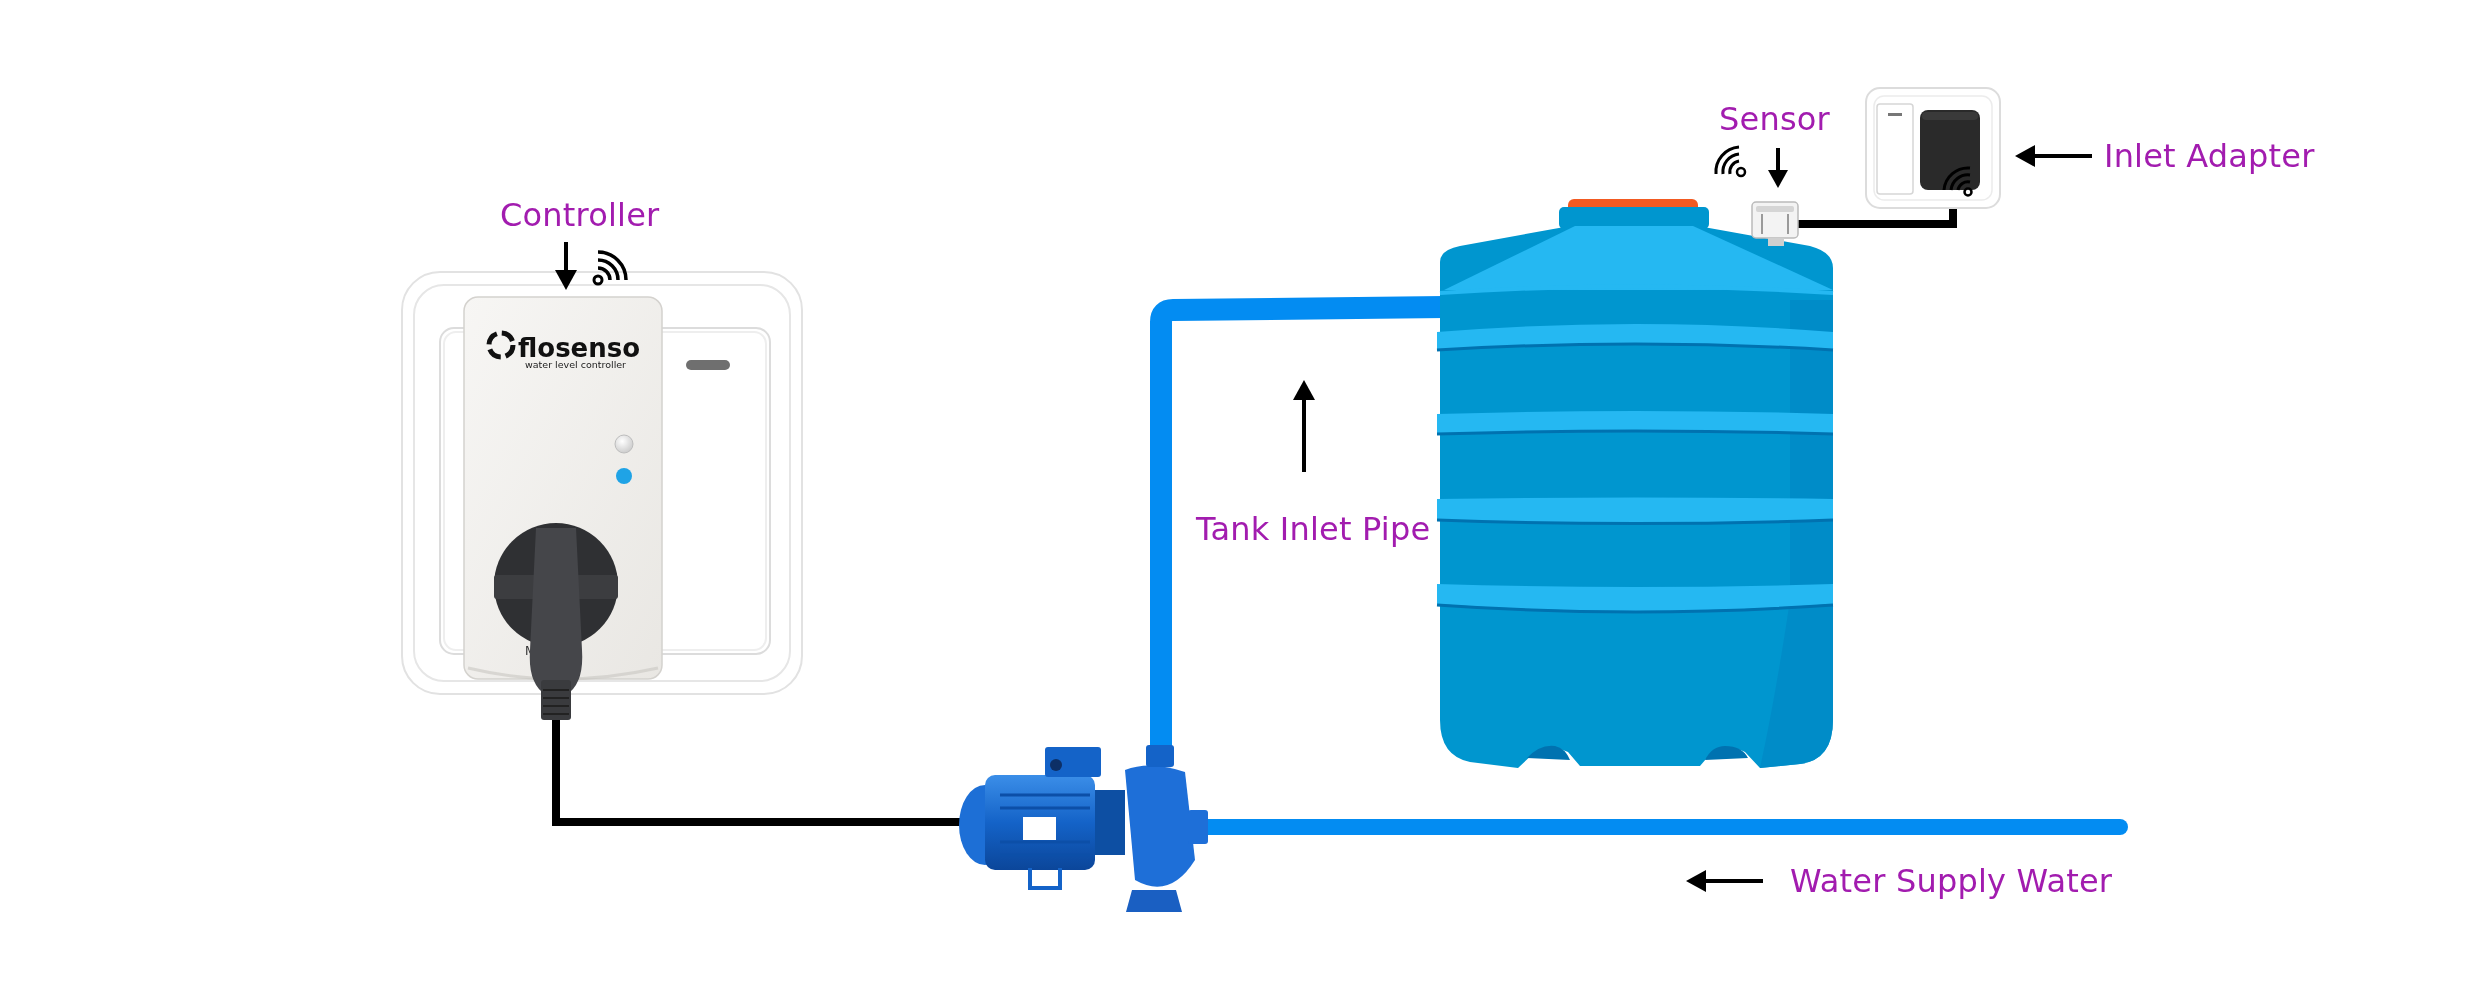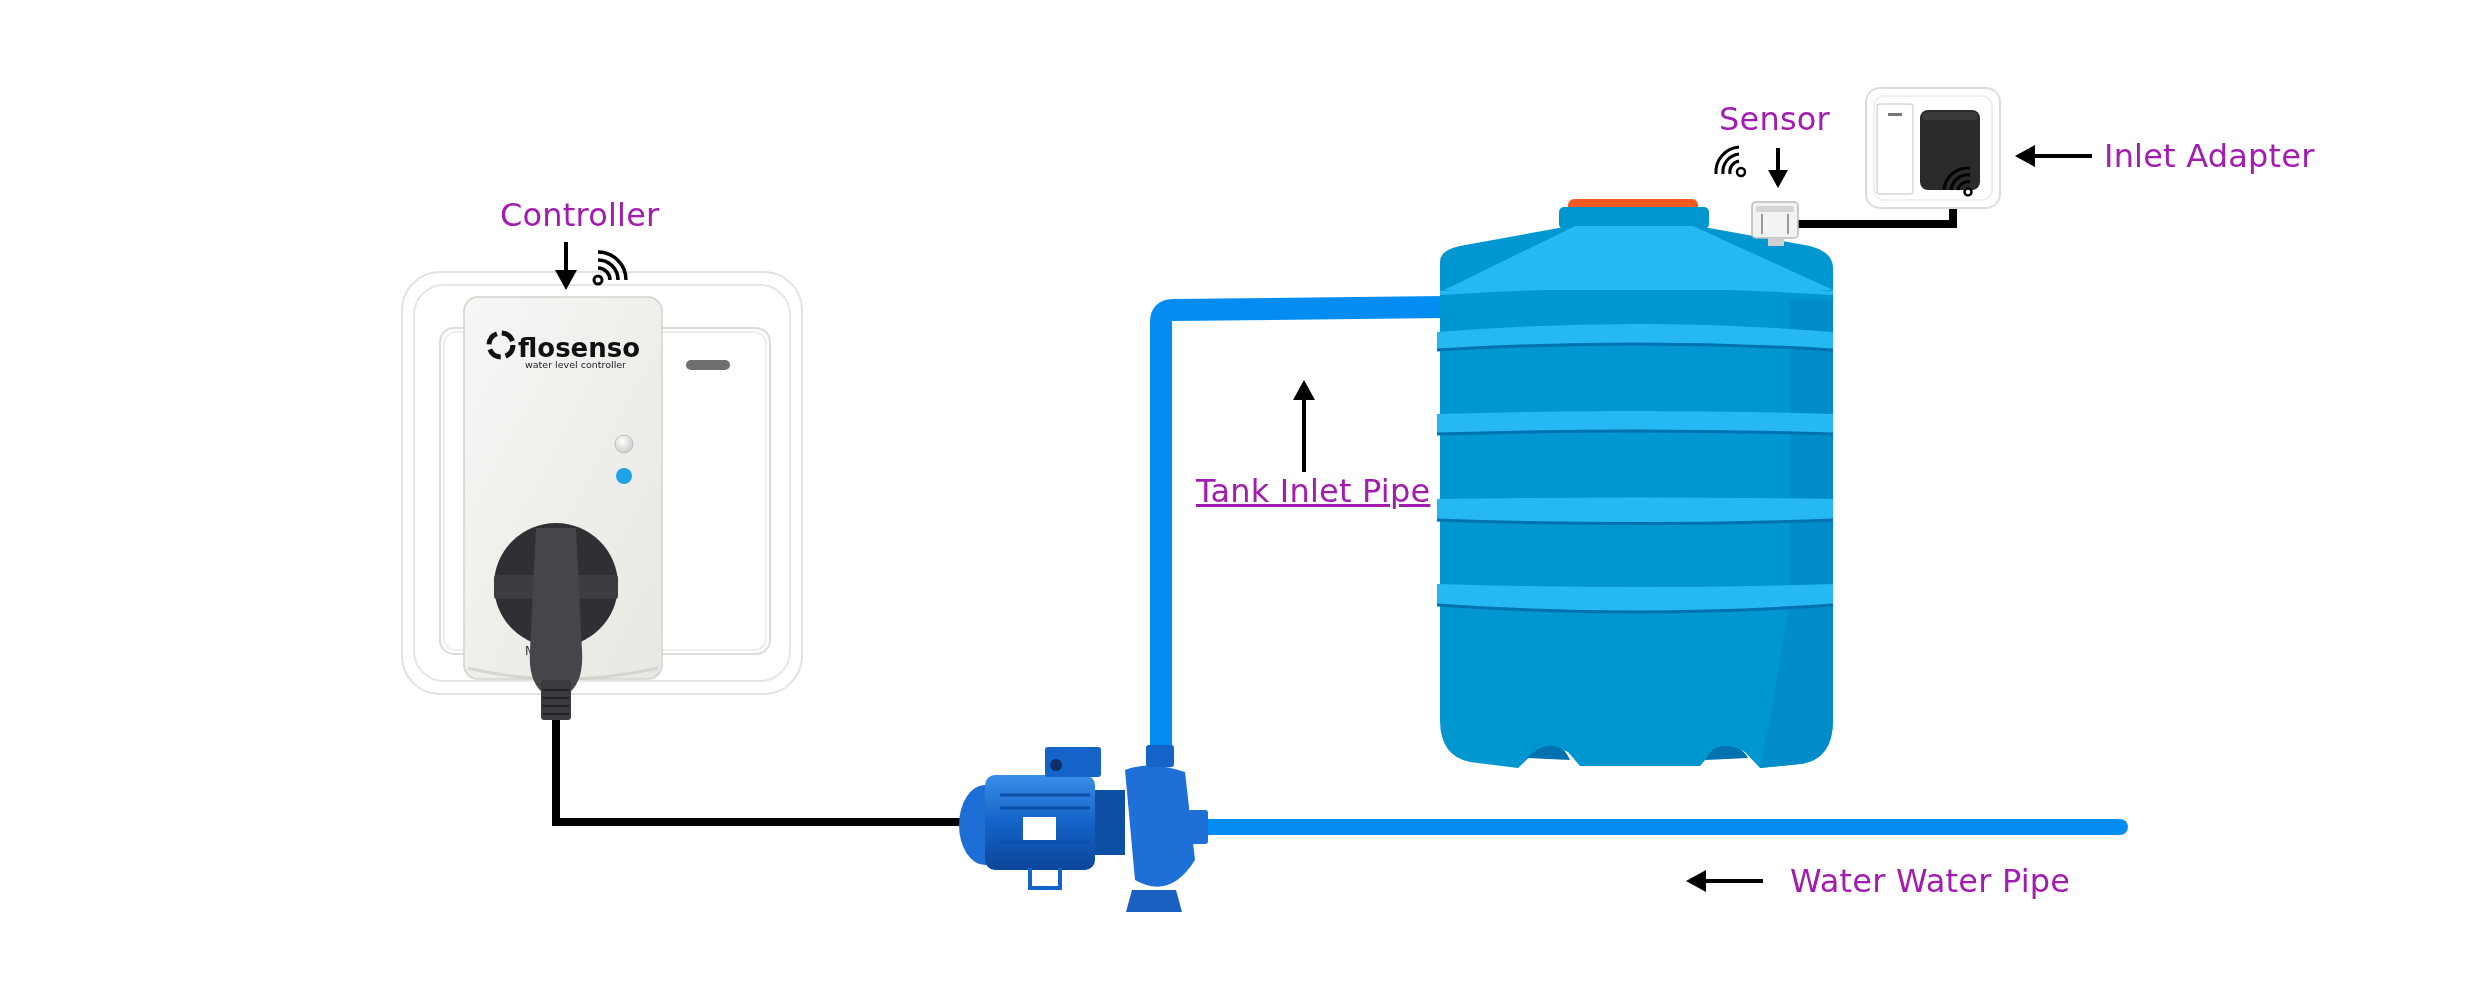"Tank Inlet Pipe" div.label { text-decoration: underline -> none; top: 472px -> 510px }
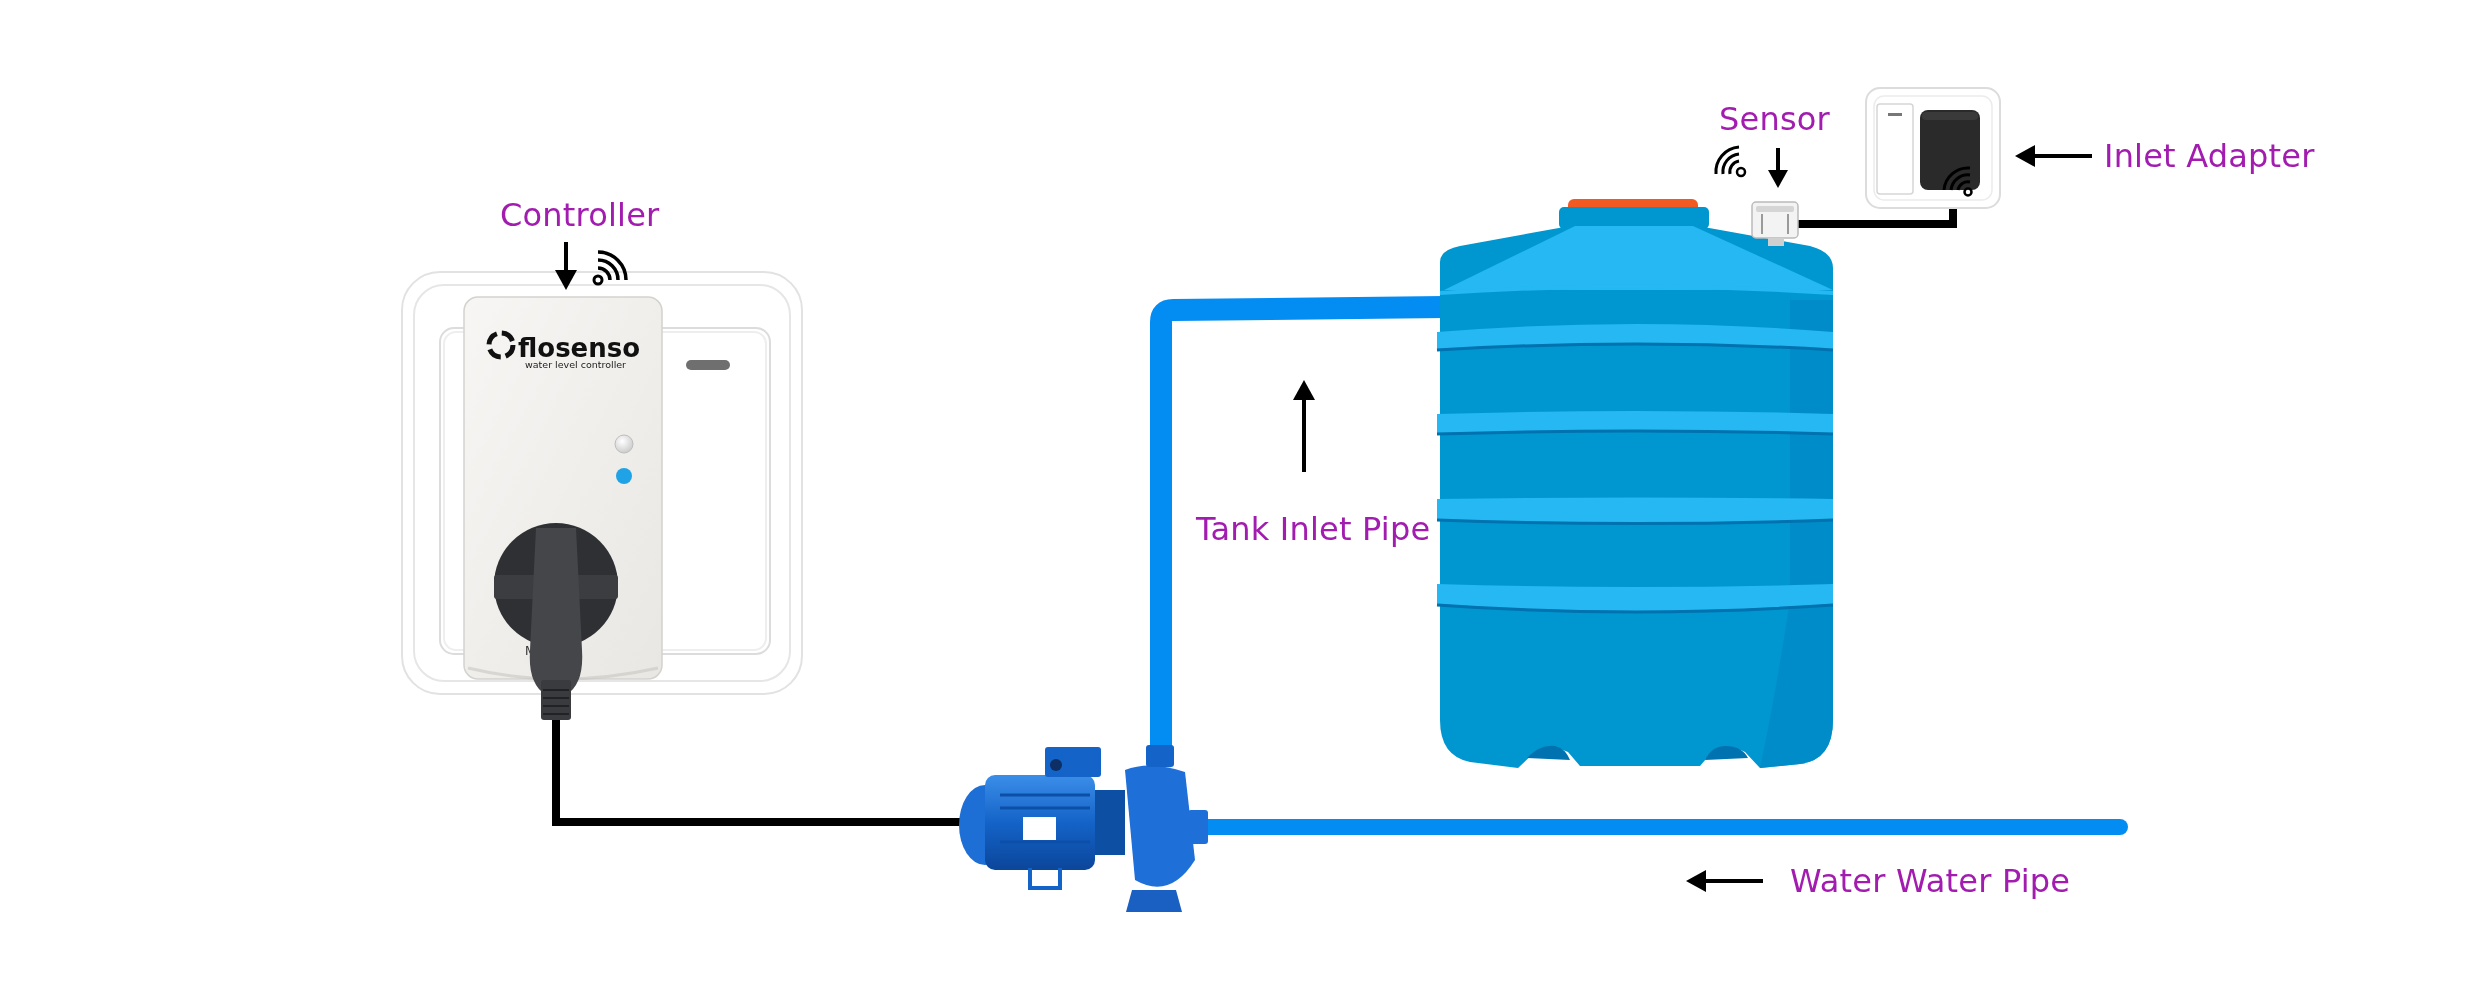"Water Water Pipe" div.label { text: Water Pipe -> Supply Water }
